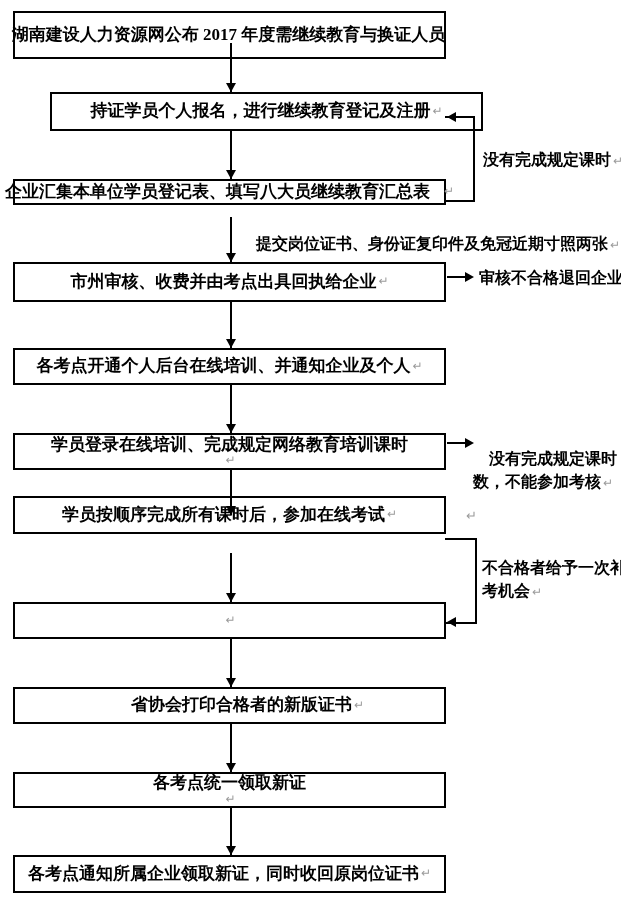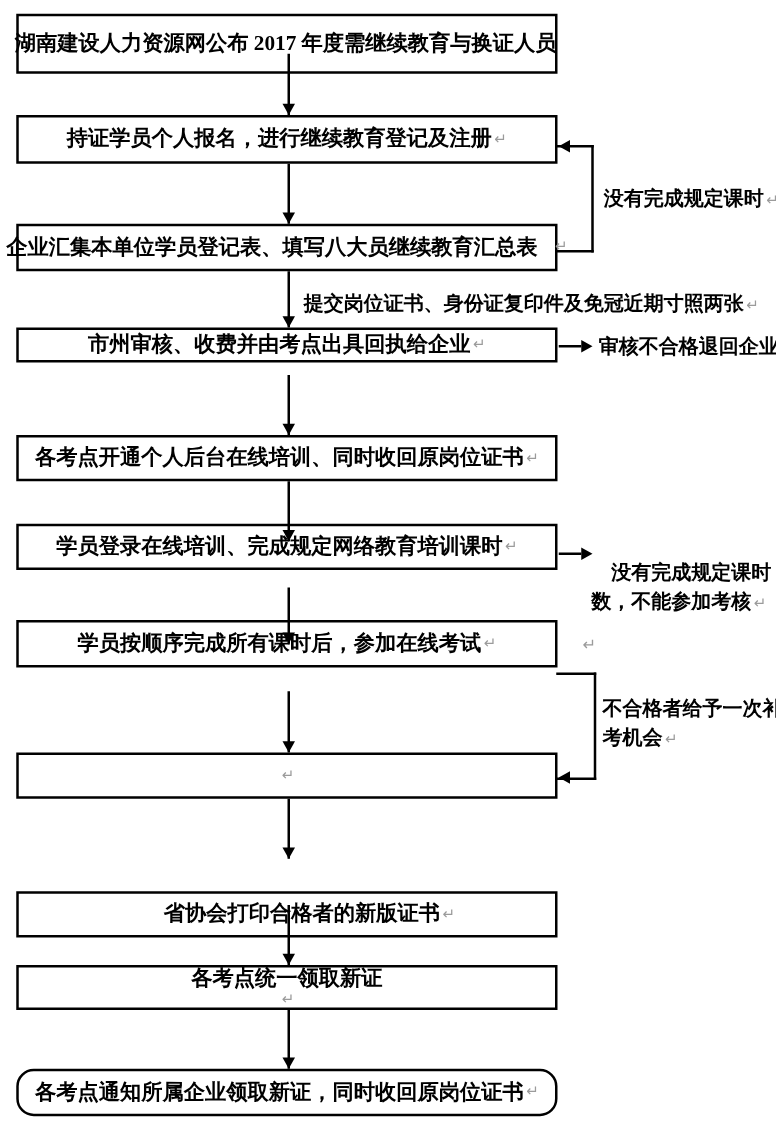"持证学员个人报名，进行继续教育登记及注册" div.box { margin-left: none -> 37px }
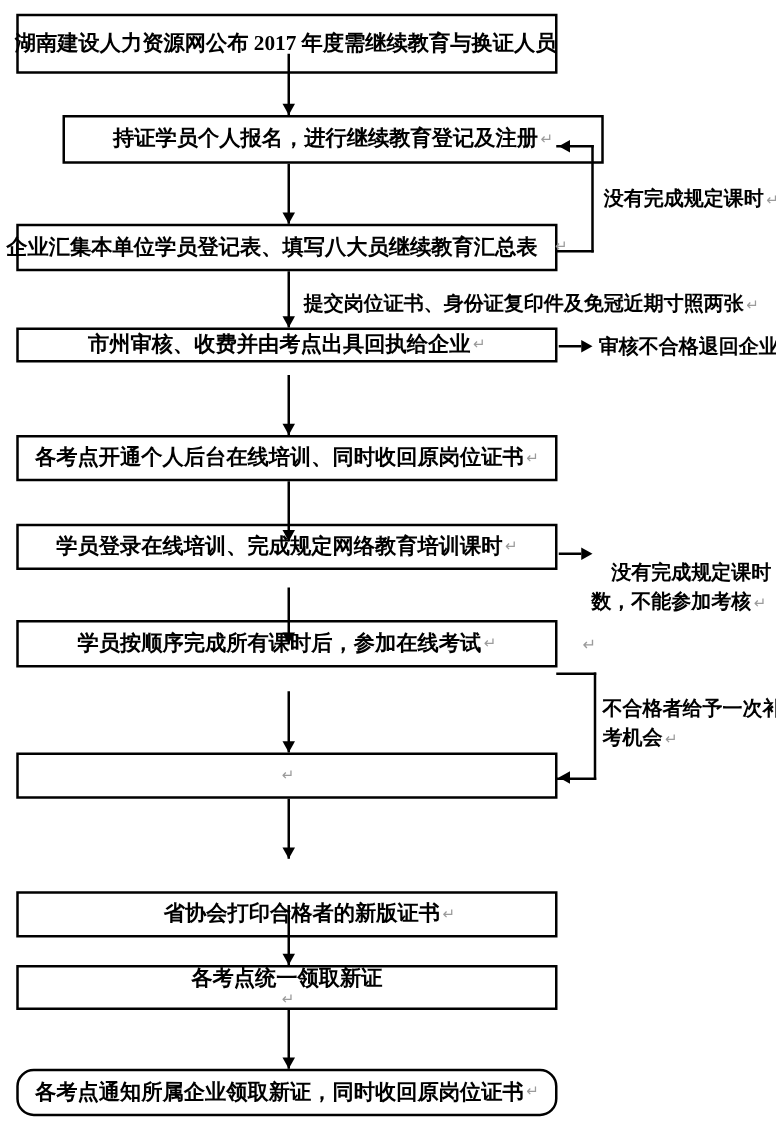"企业汇集本单位学员登记表、填写八大员继续教育汇总表" div.box { height: 38px -> 26px }
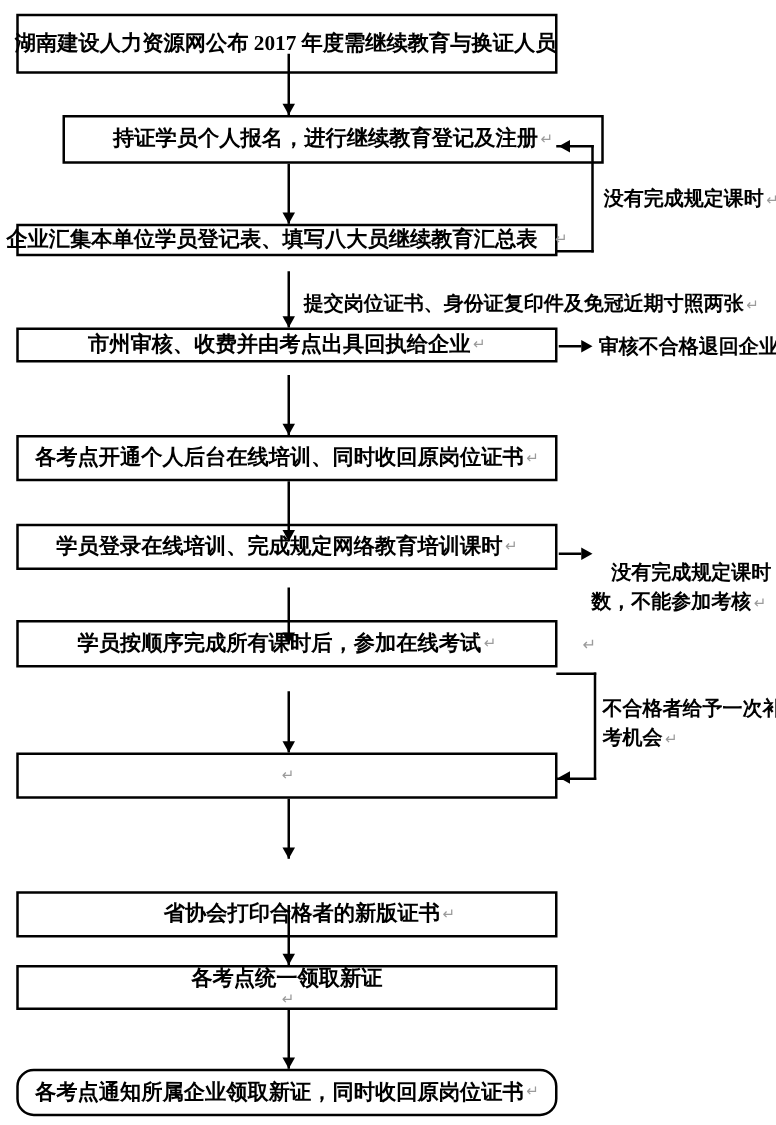"提交岗位证书、身份证复印件及免冠近期寸照两张 ↵" div.annot { left: 243px -> 256px }
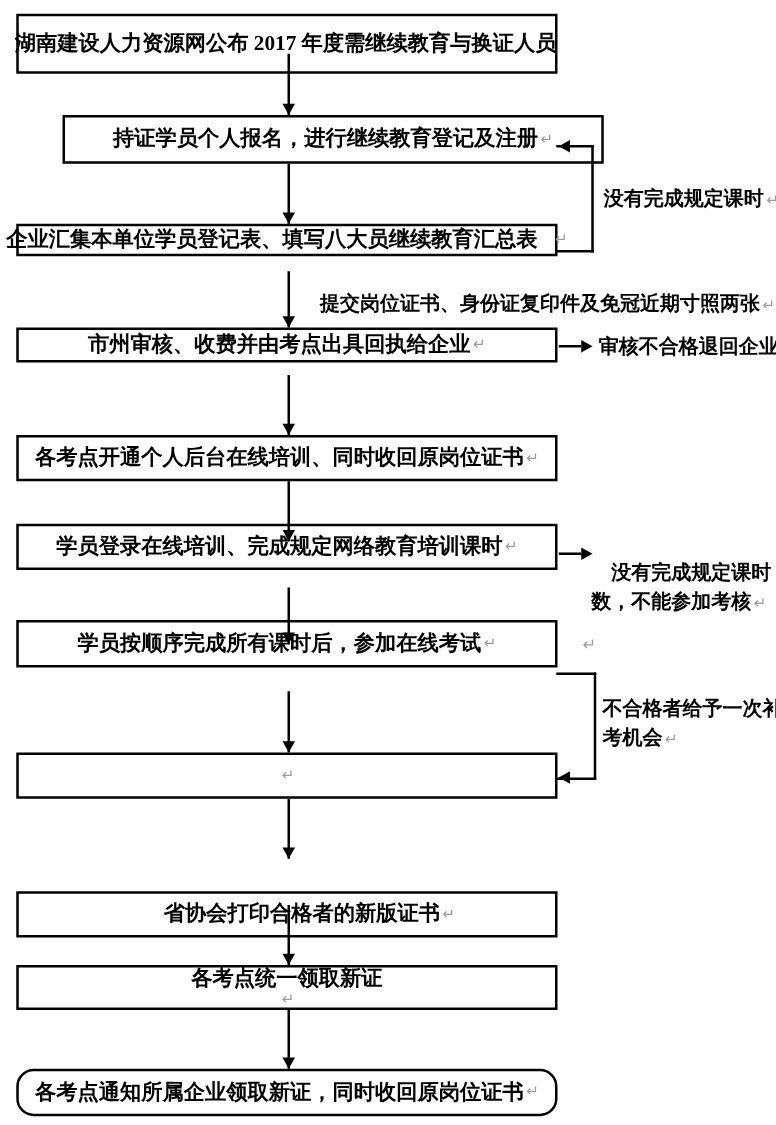"市州审核、收费并由考点出具回执给企业" div.box { height: 28px -> 40px }
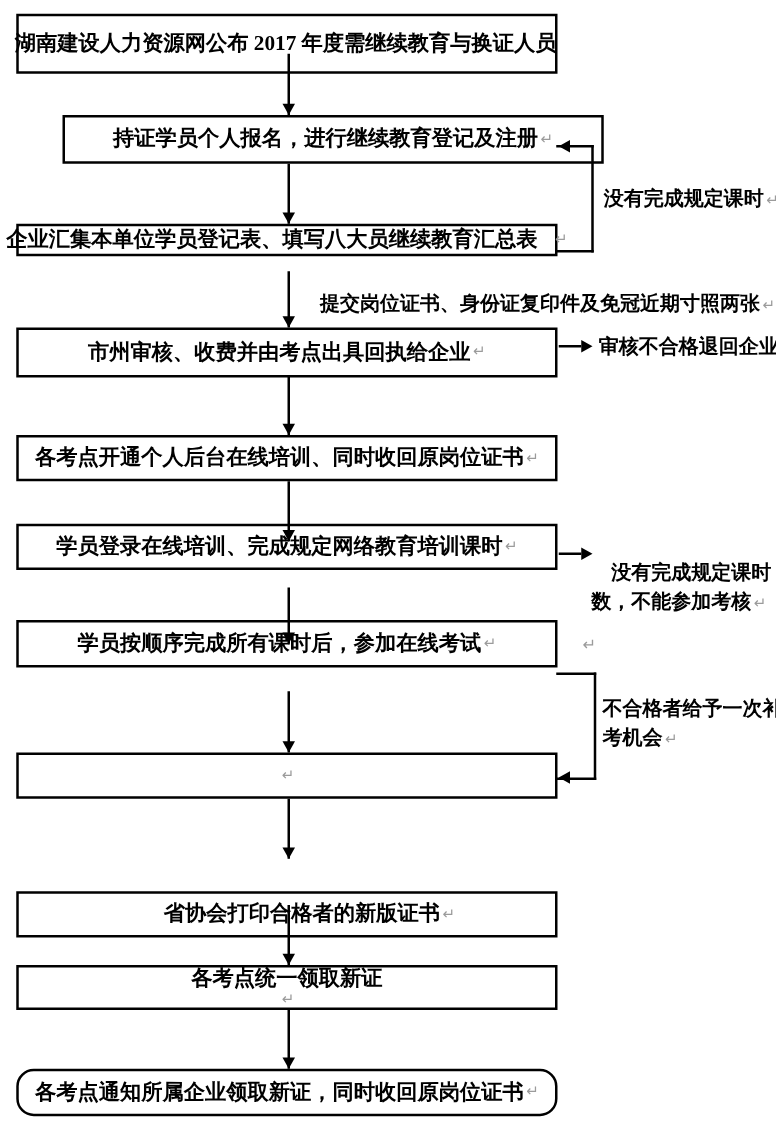"各考点开通个人后台在线培训、同时收回原岗位证书" span { text: 同时收回原岗位证书 -> 并通知企业及个人 }
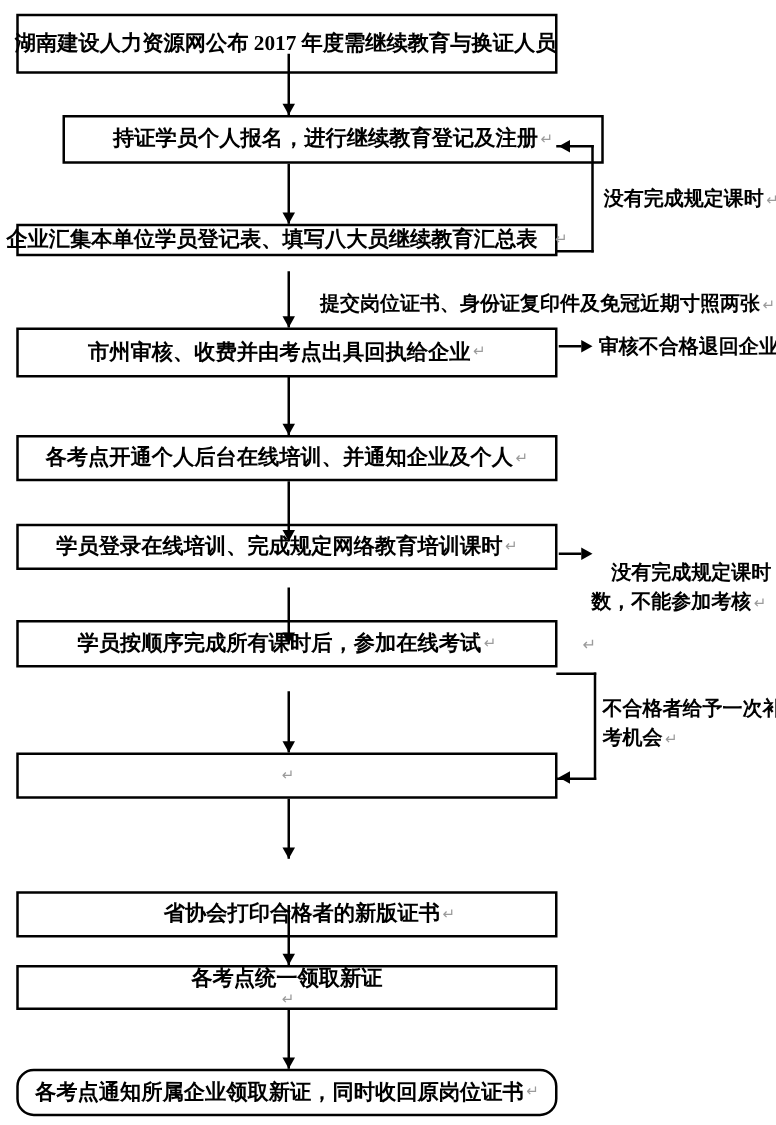"学员登录在线培训、完成规定网络教育培训课时" div.box { flex-direction: none -> column; top: 419px -> 433px }
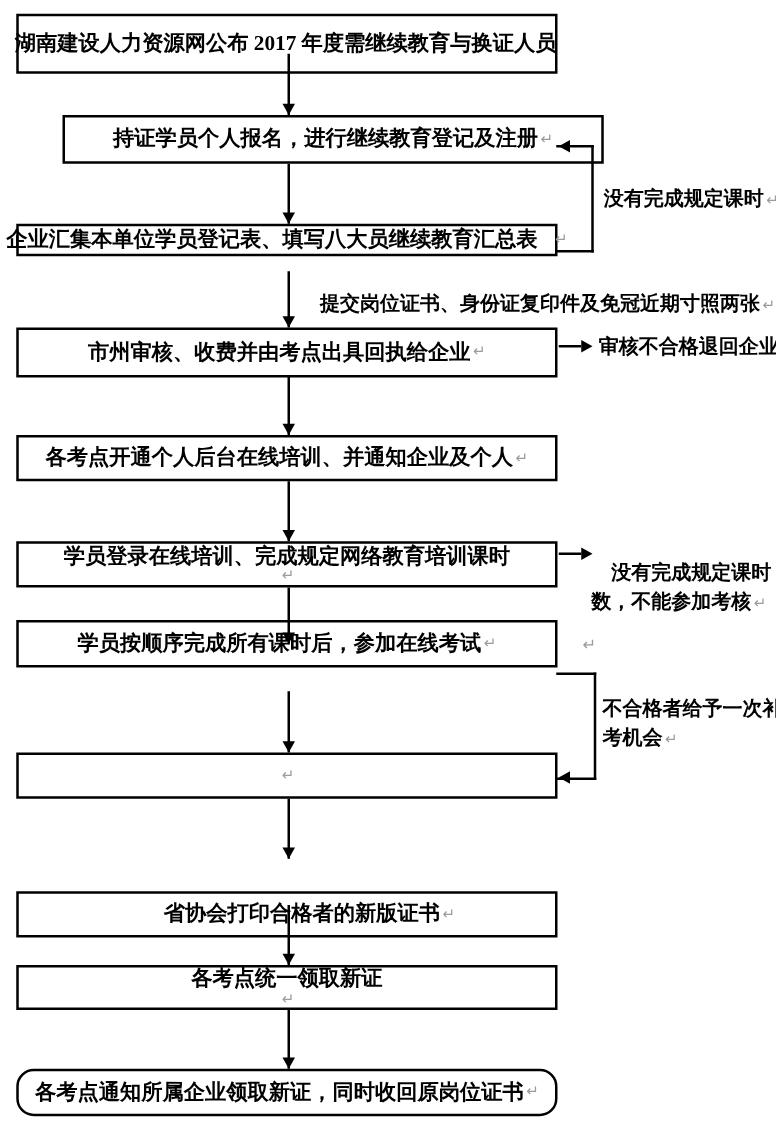"省协会打印合格者的新版证书" div.box { top: 713px -> 687px }
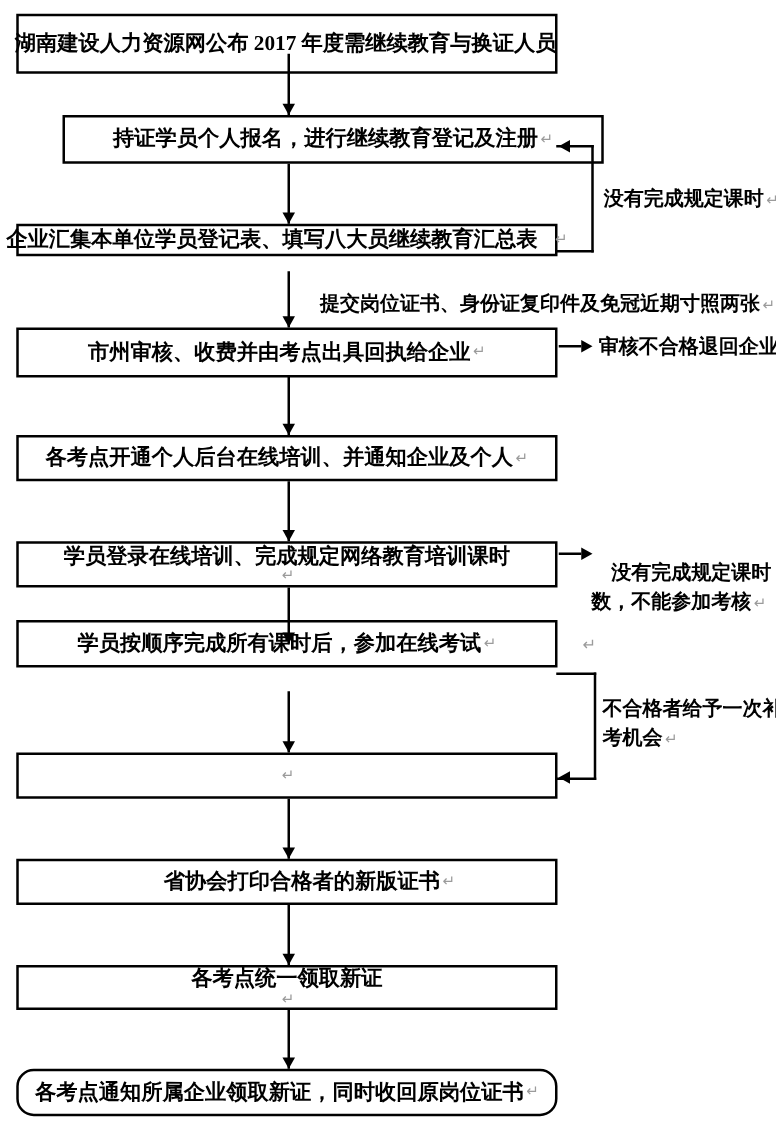"各考点通知所属企业领取新证，同时收回原岗位证书" div.box { border-radius: 14px -> none }
